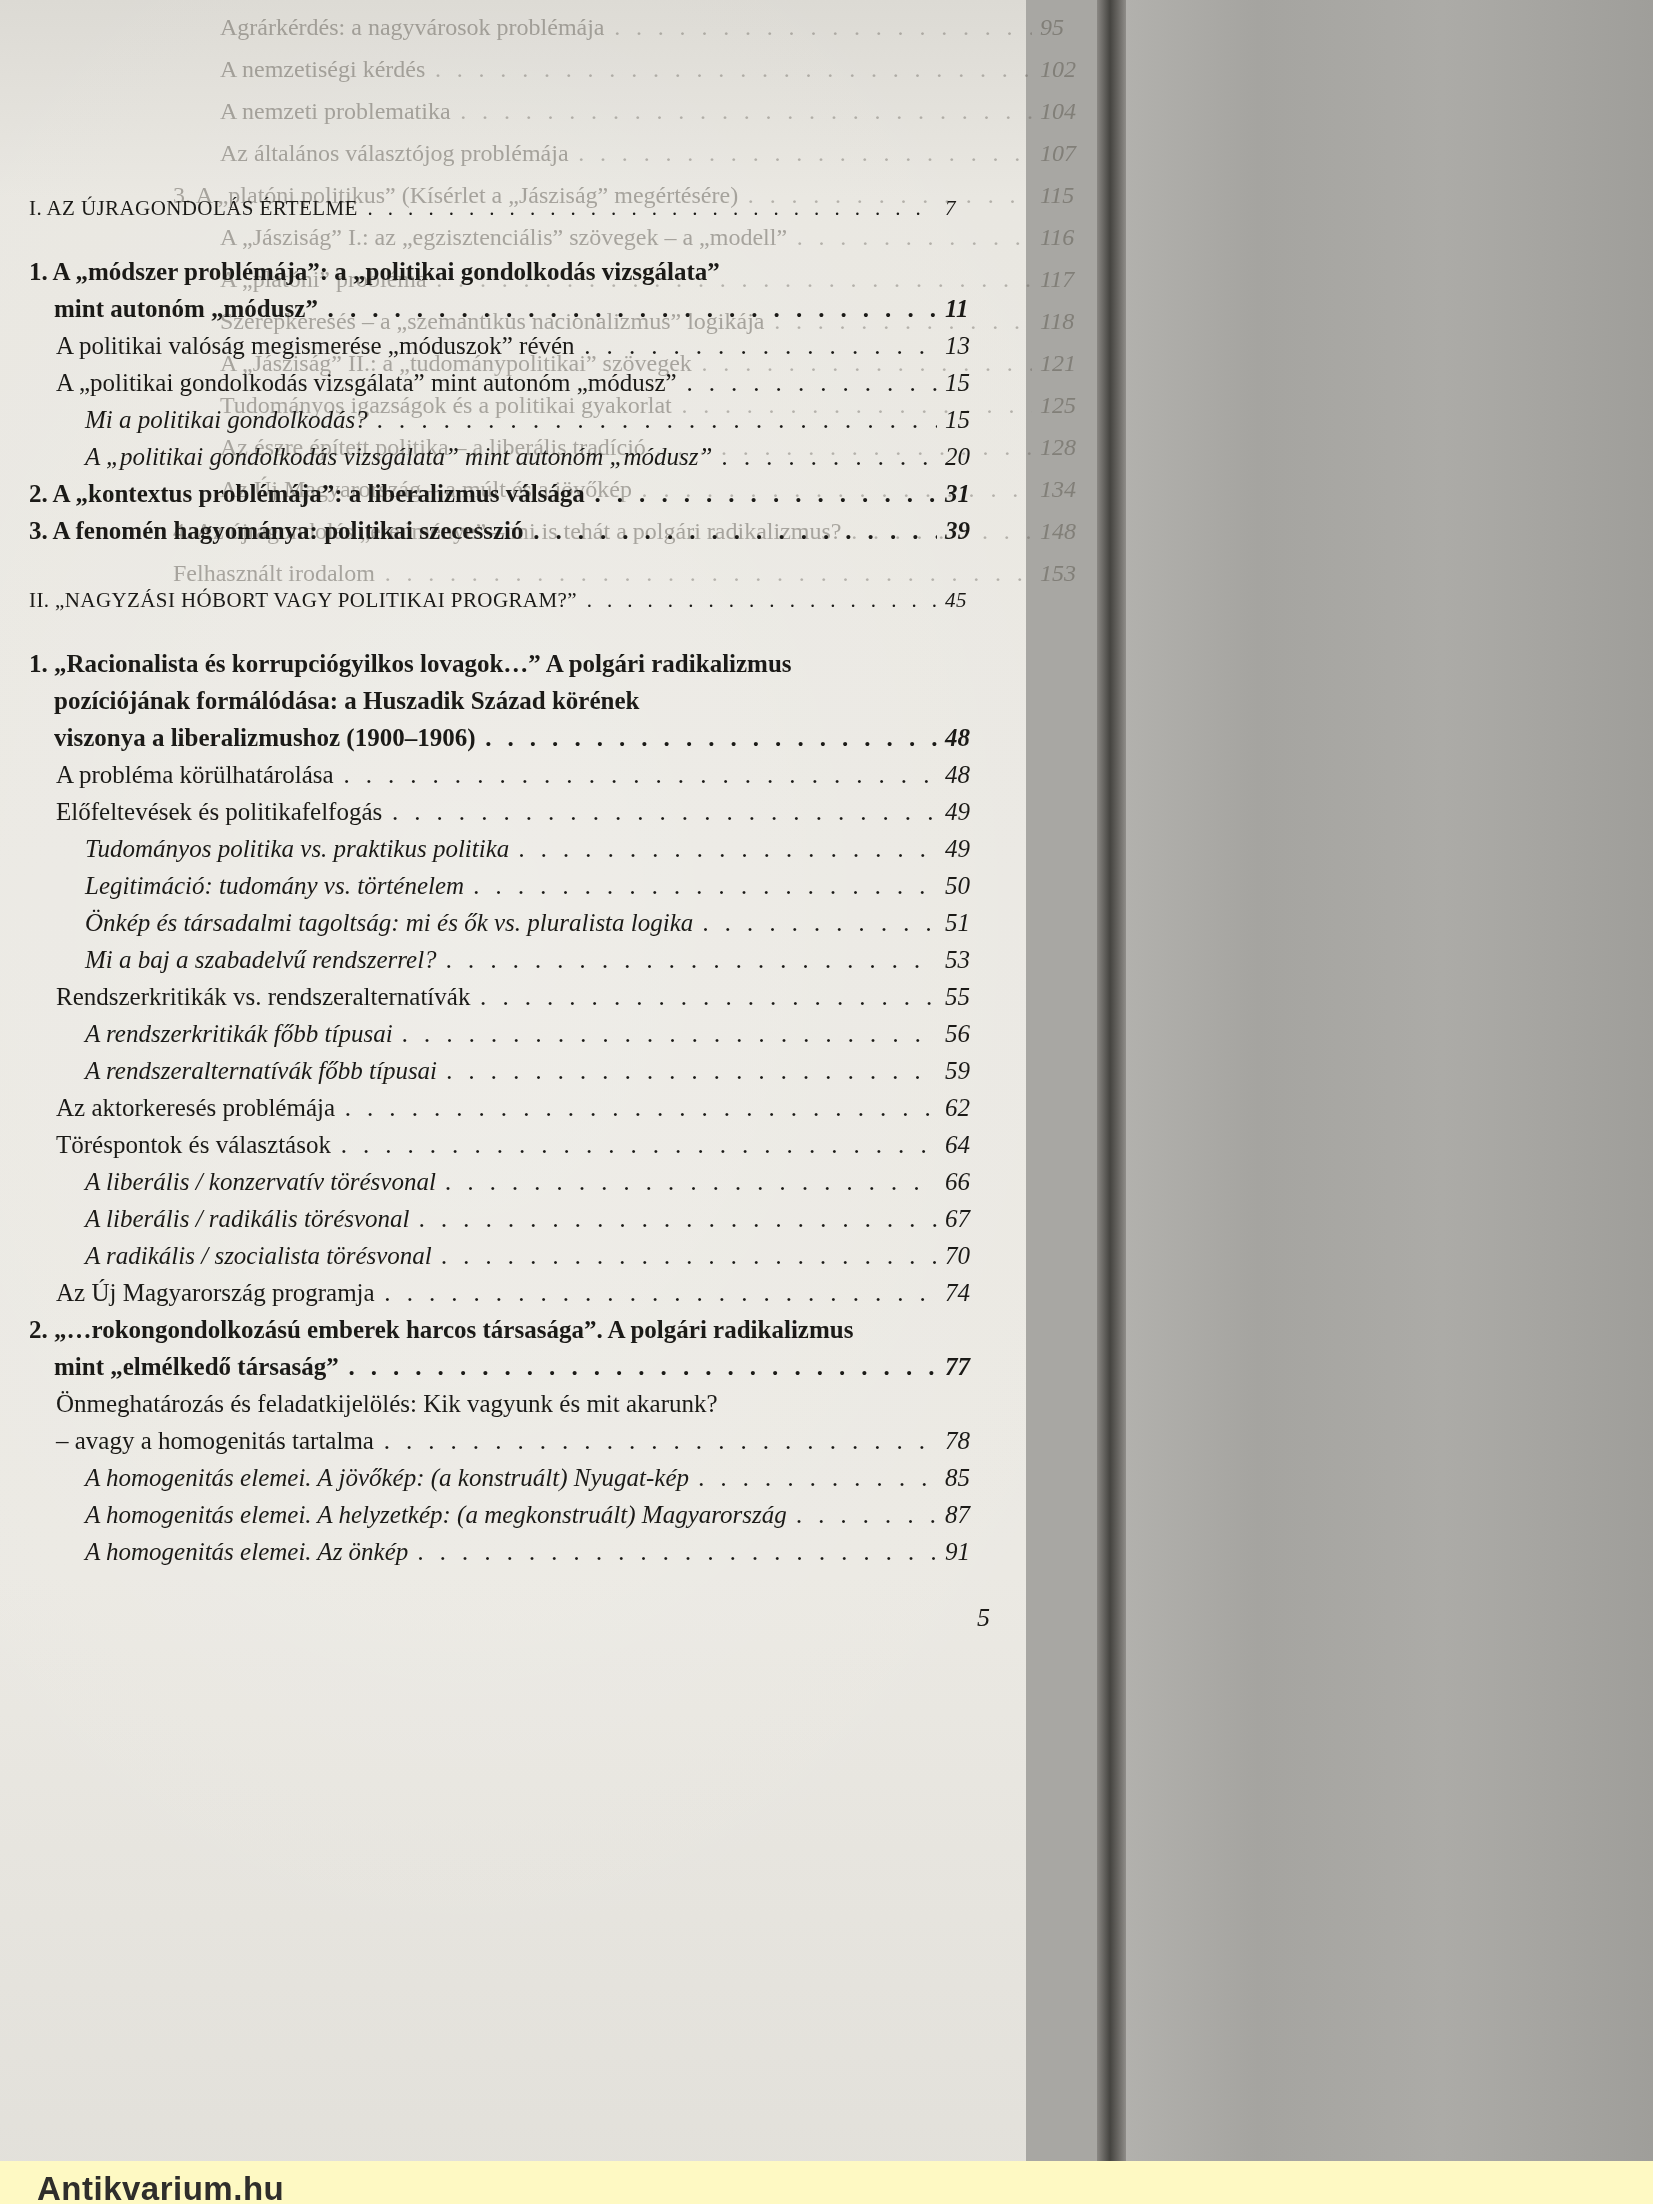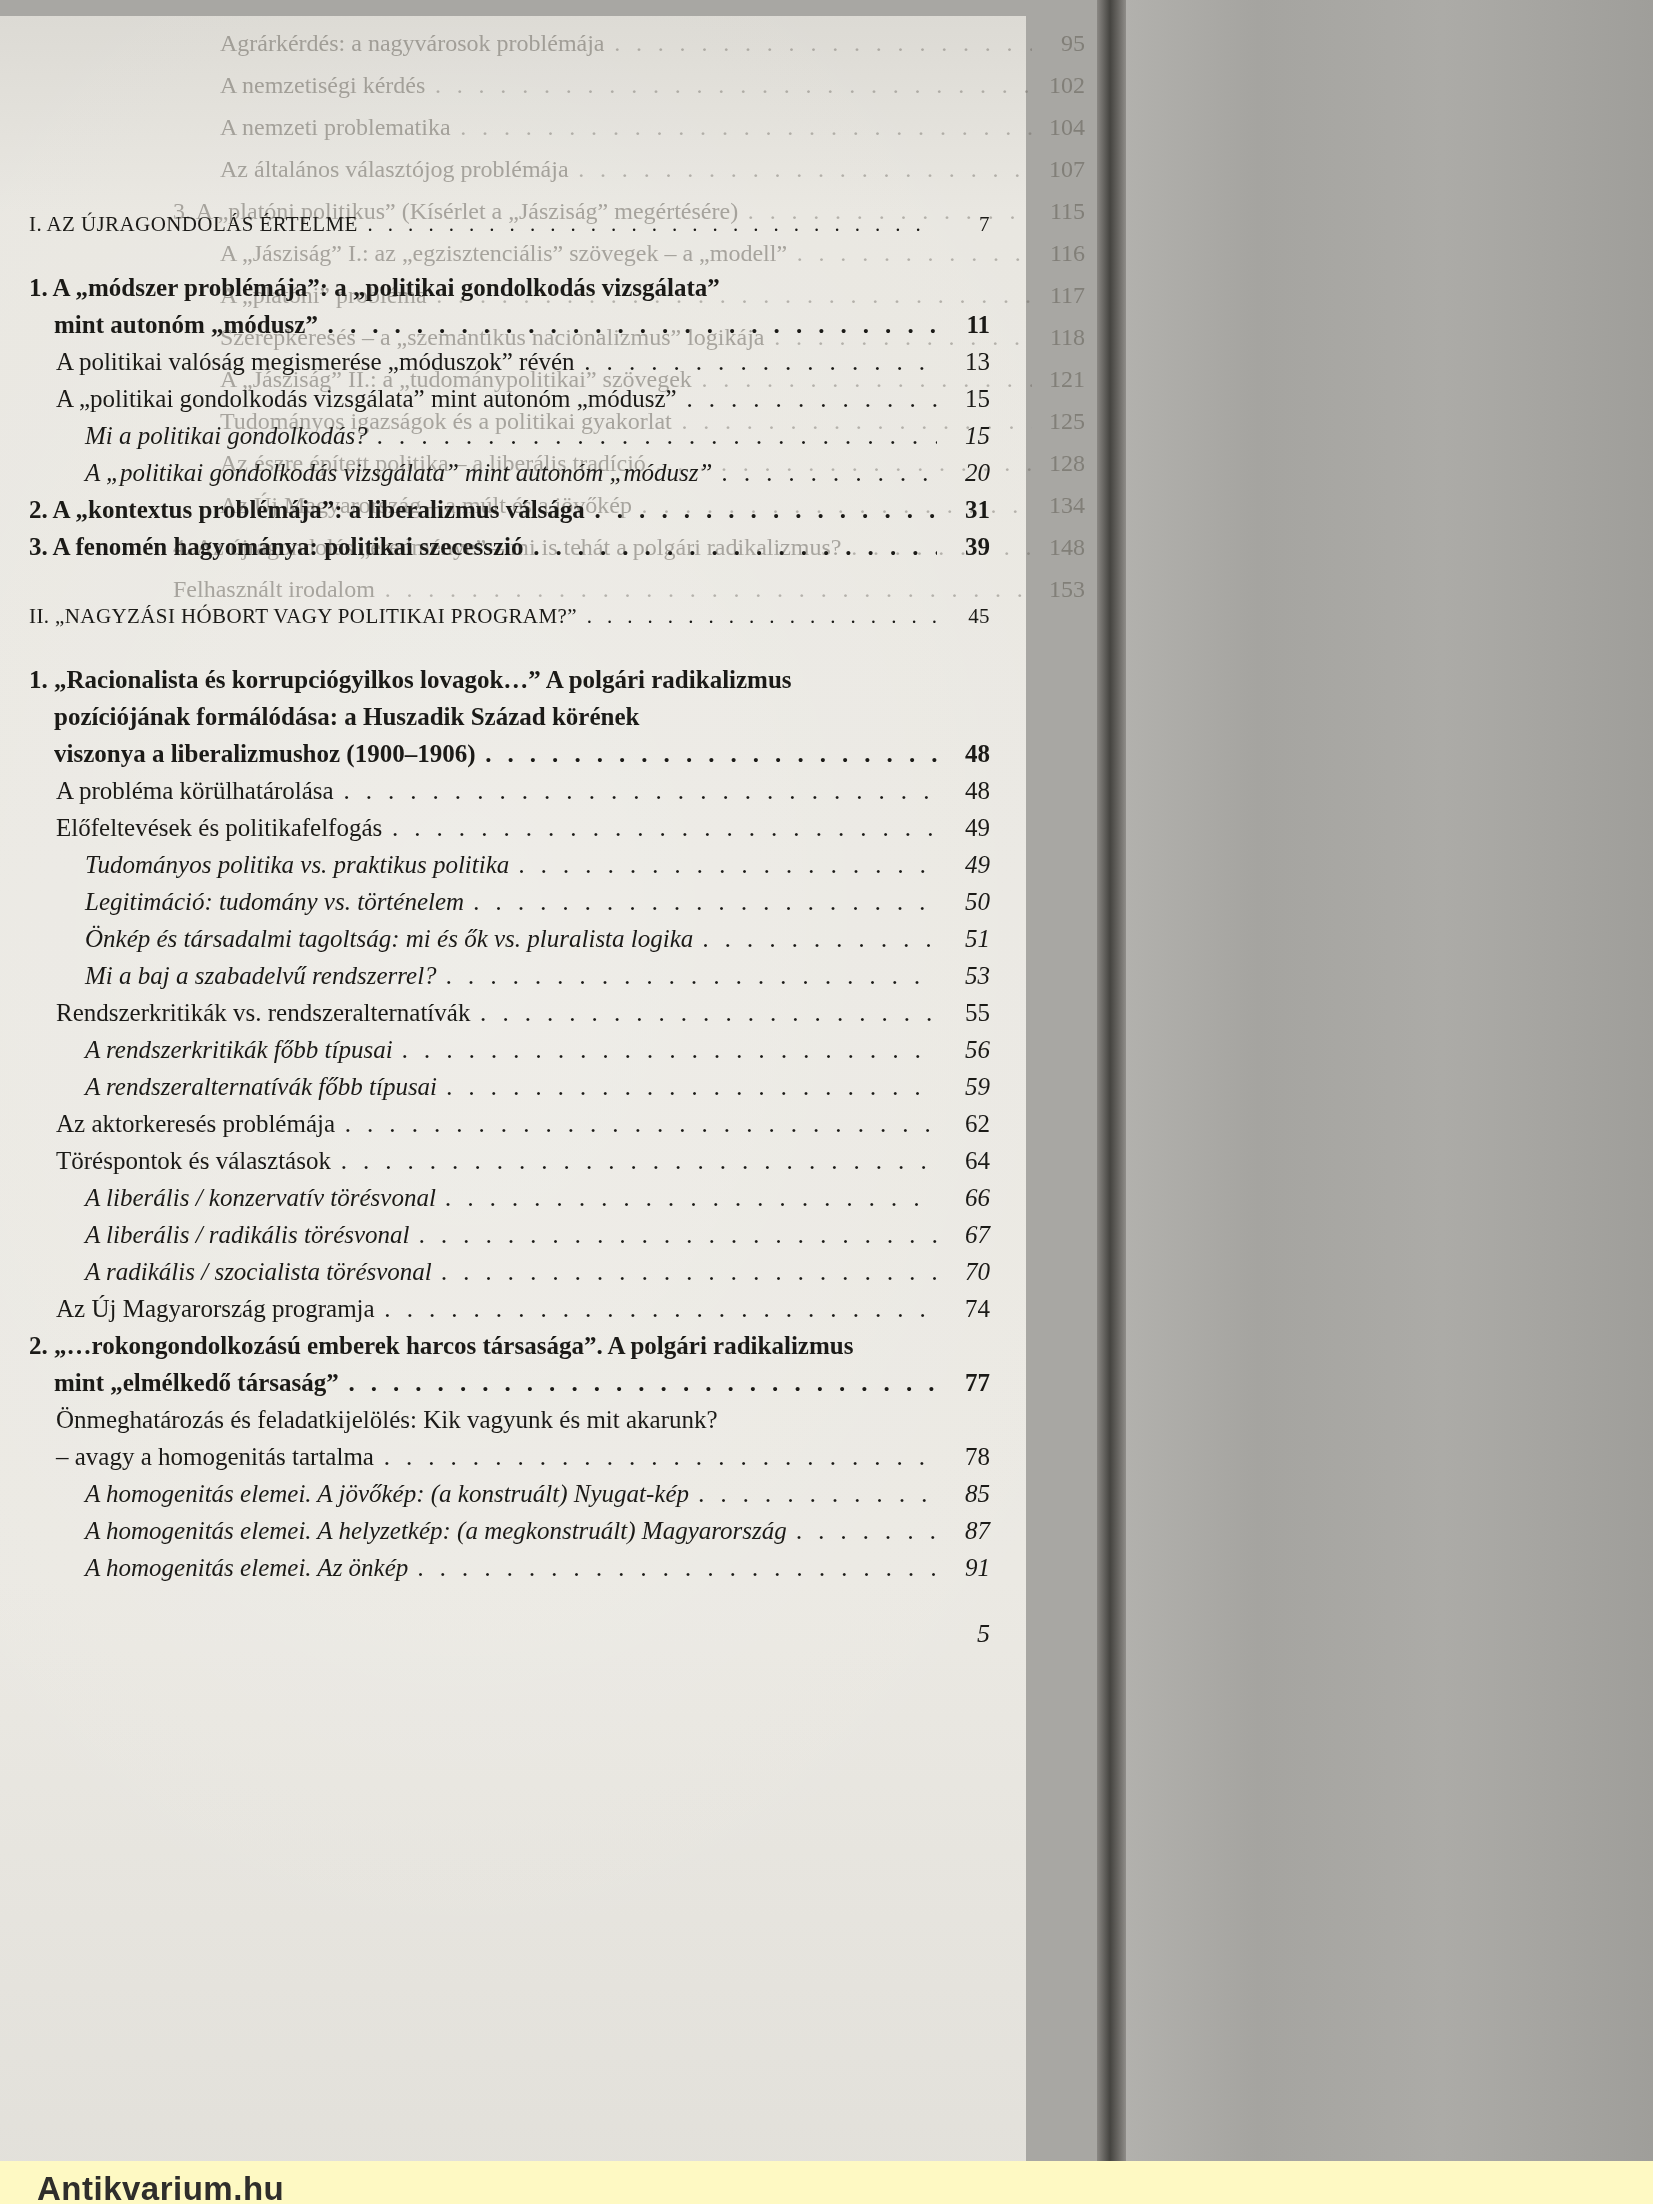"Agrárkérdés: a nagyvárosok problémája" .page { margin-top: 16px -> none }
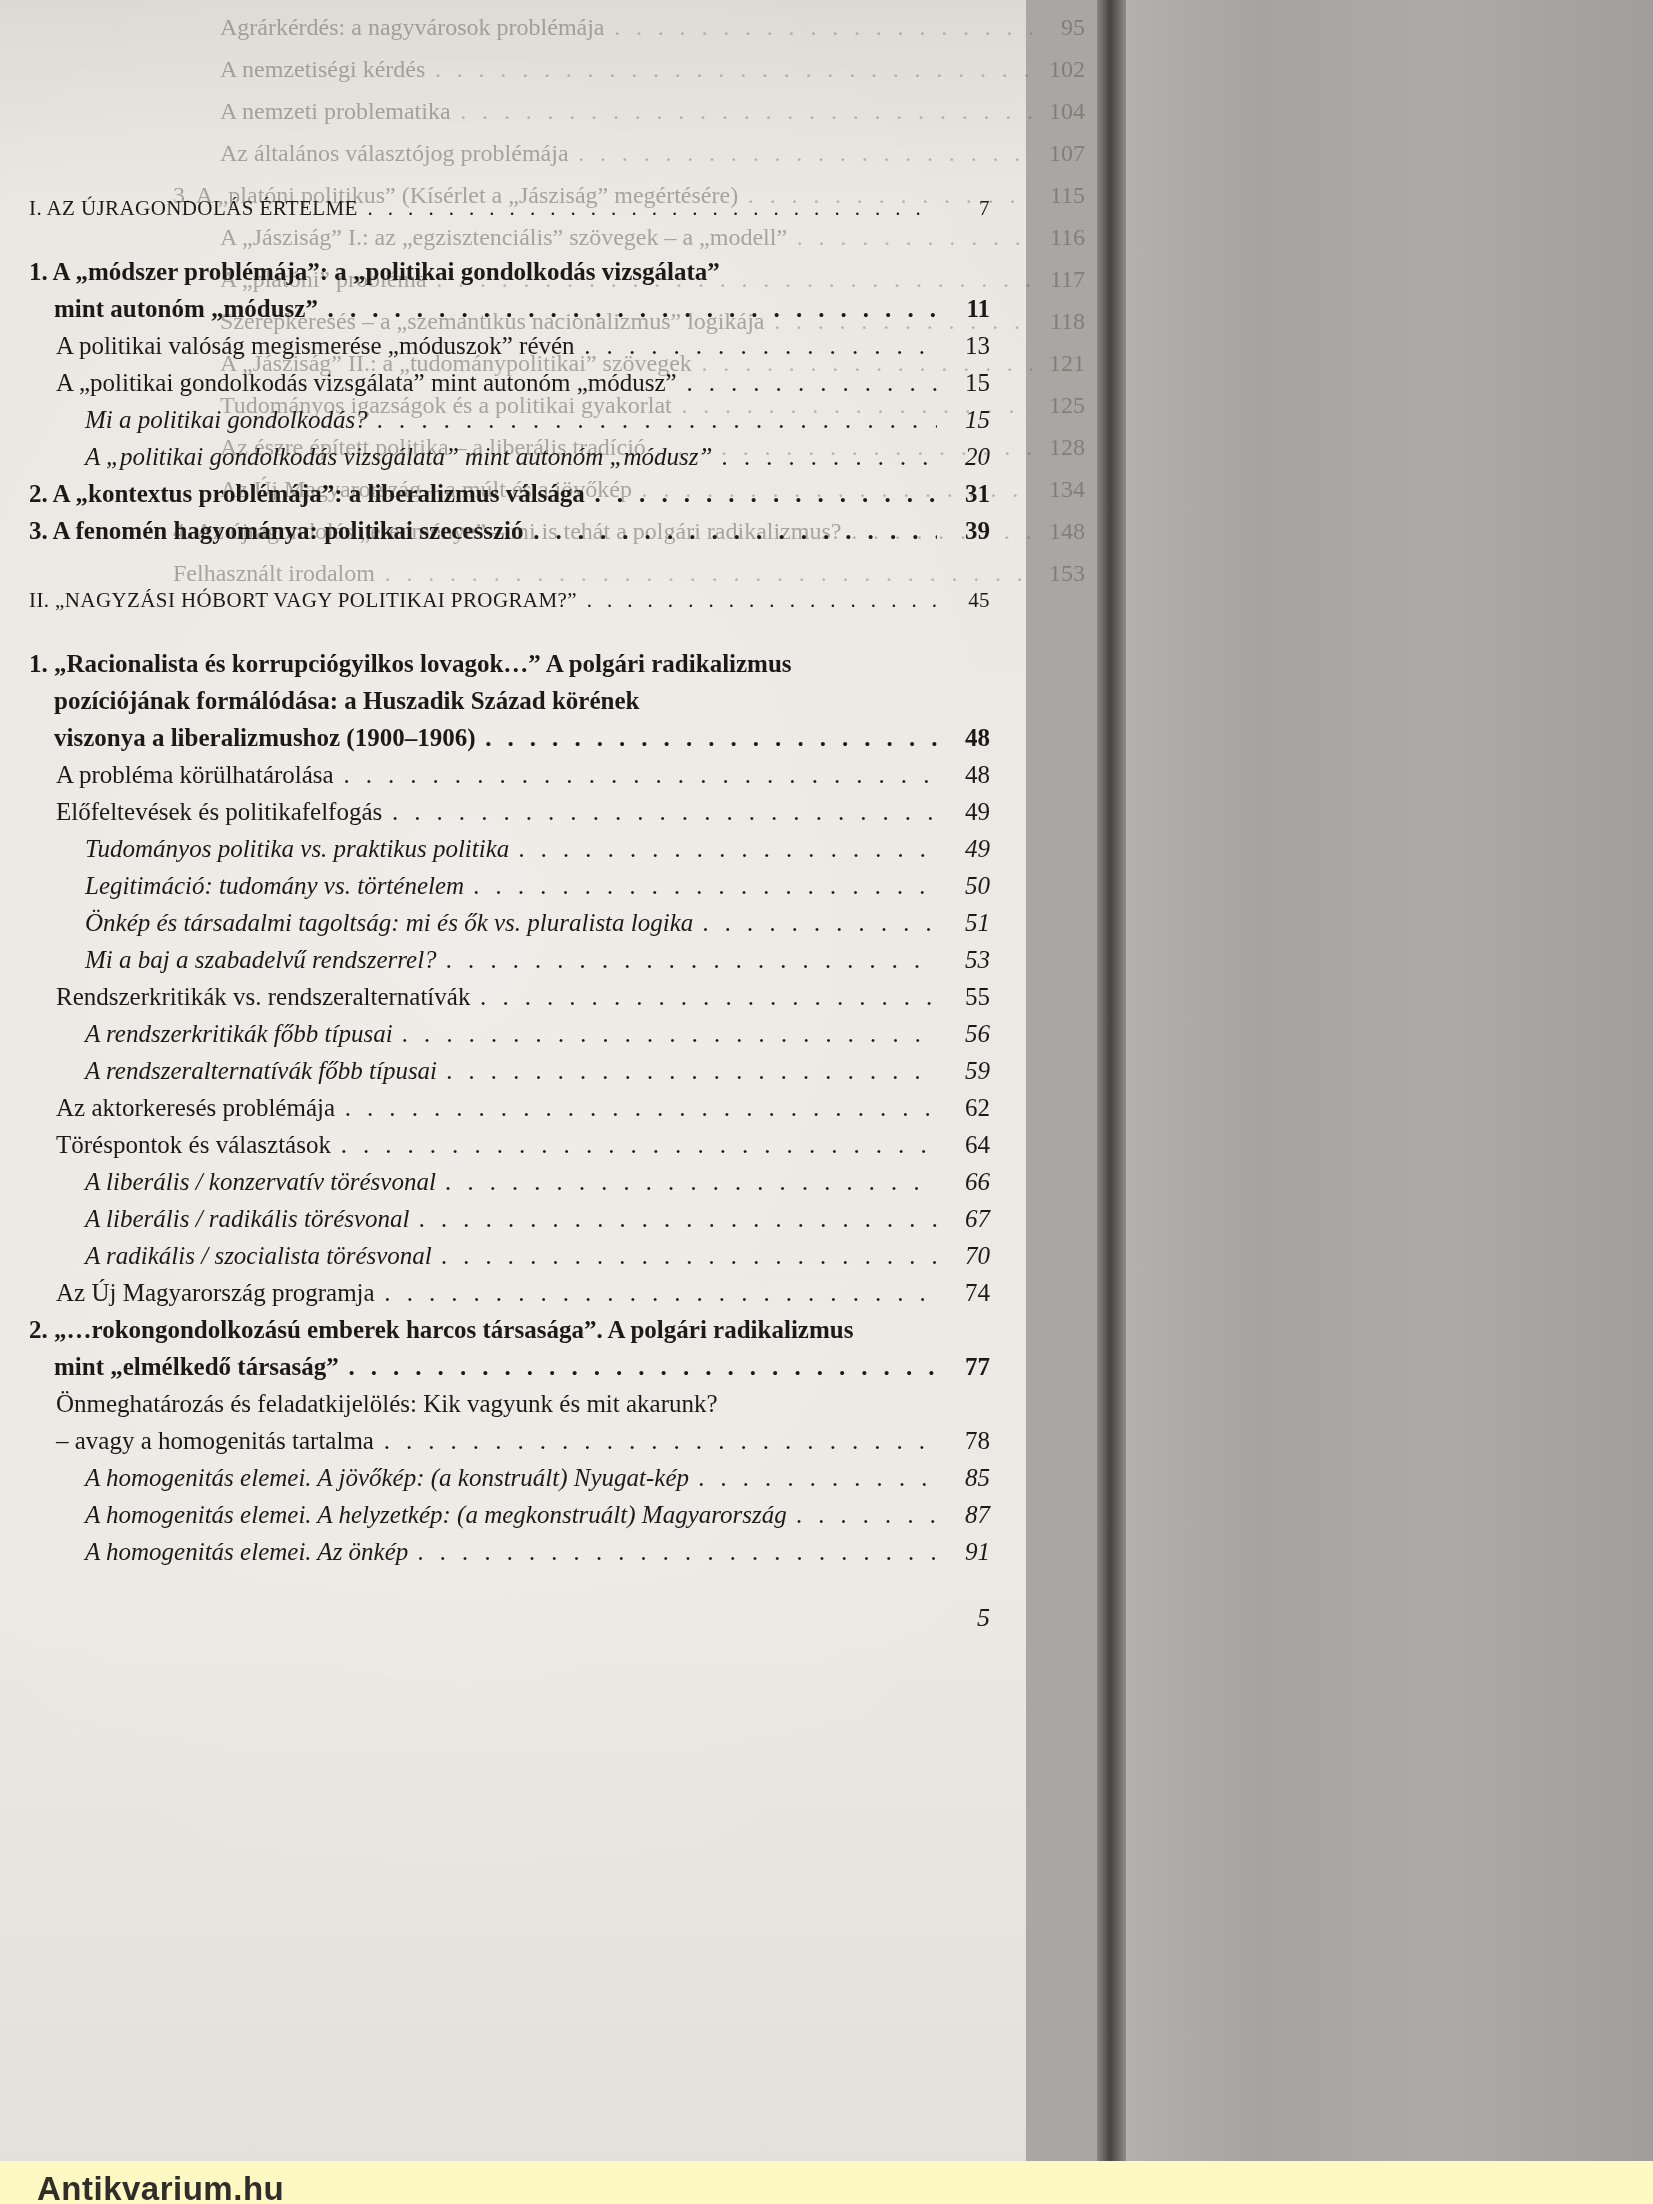"95" .pg { font-style: none -> italic; text-align: right -> left }
